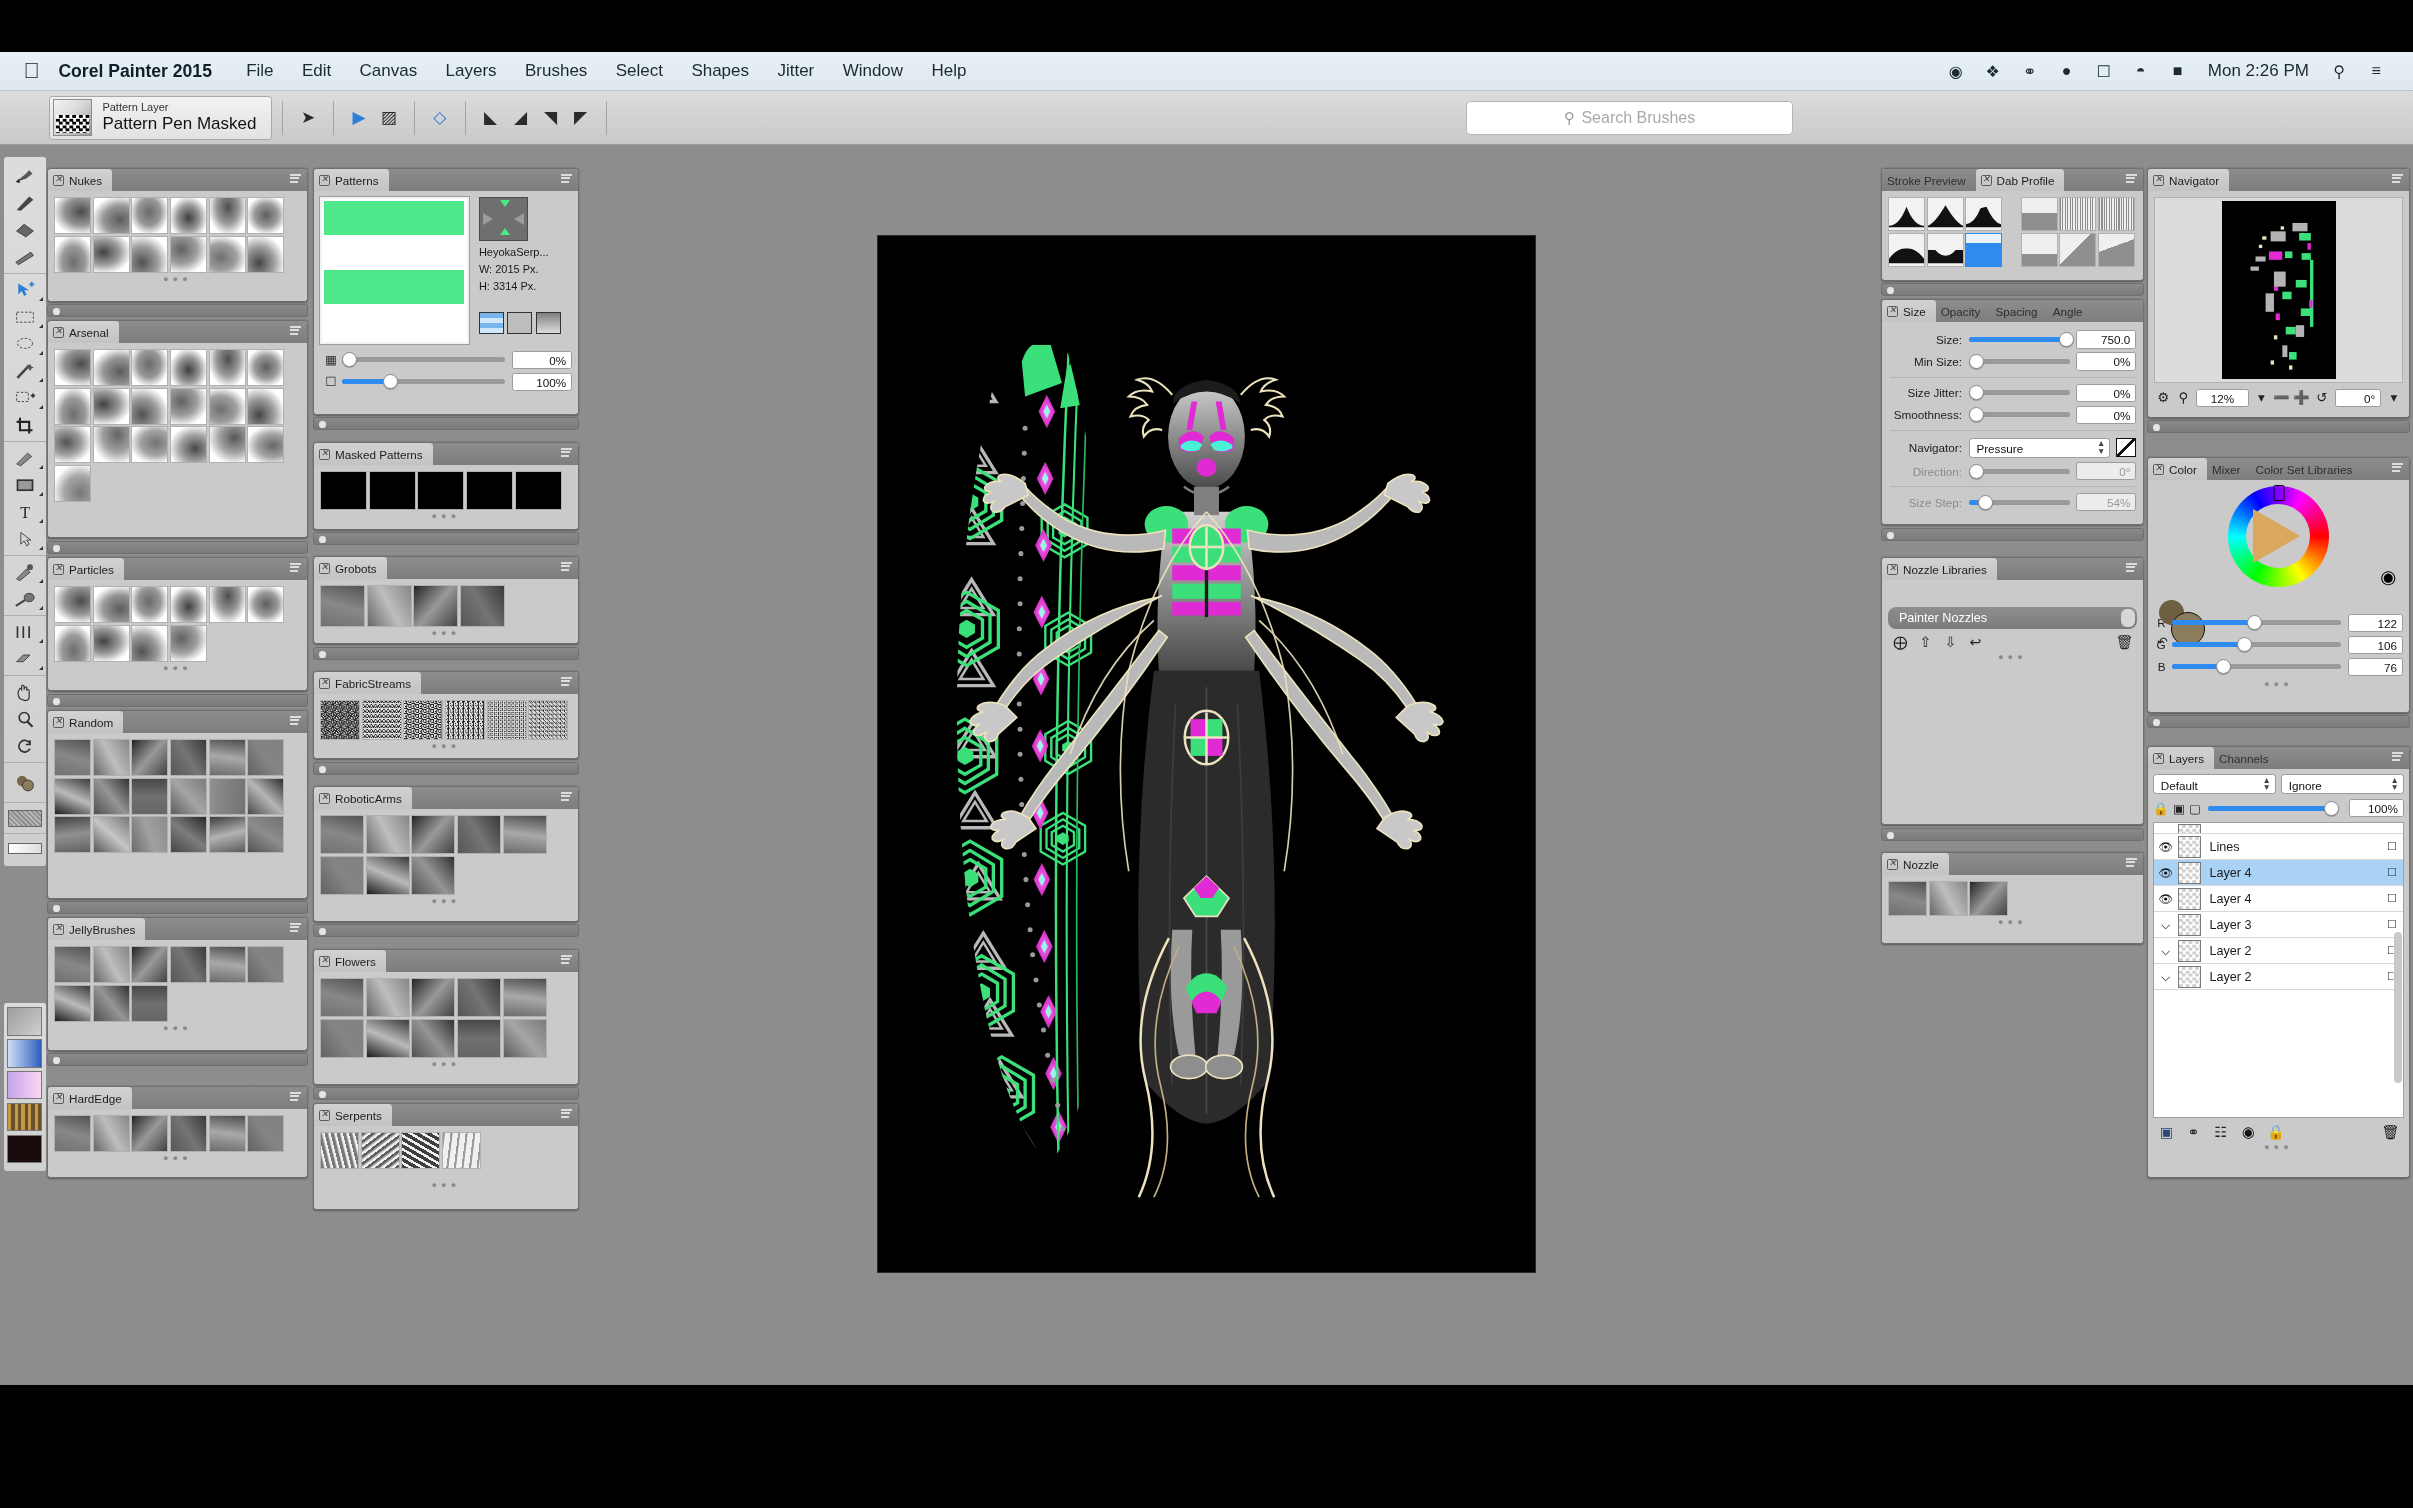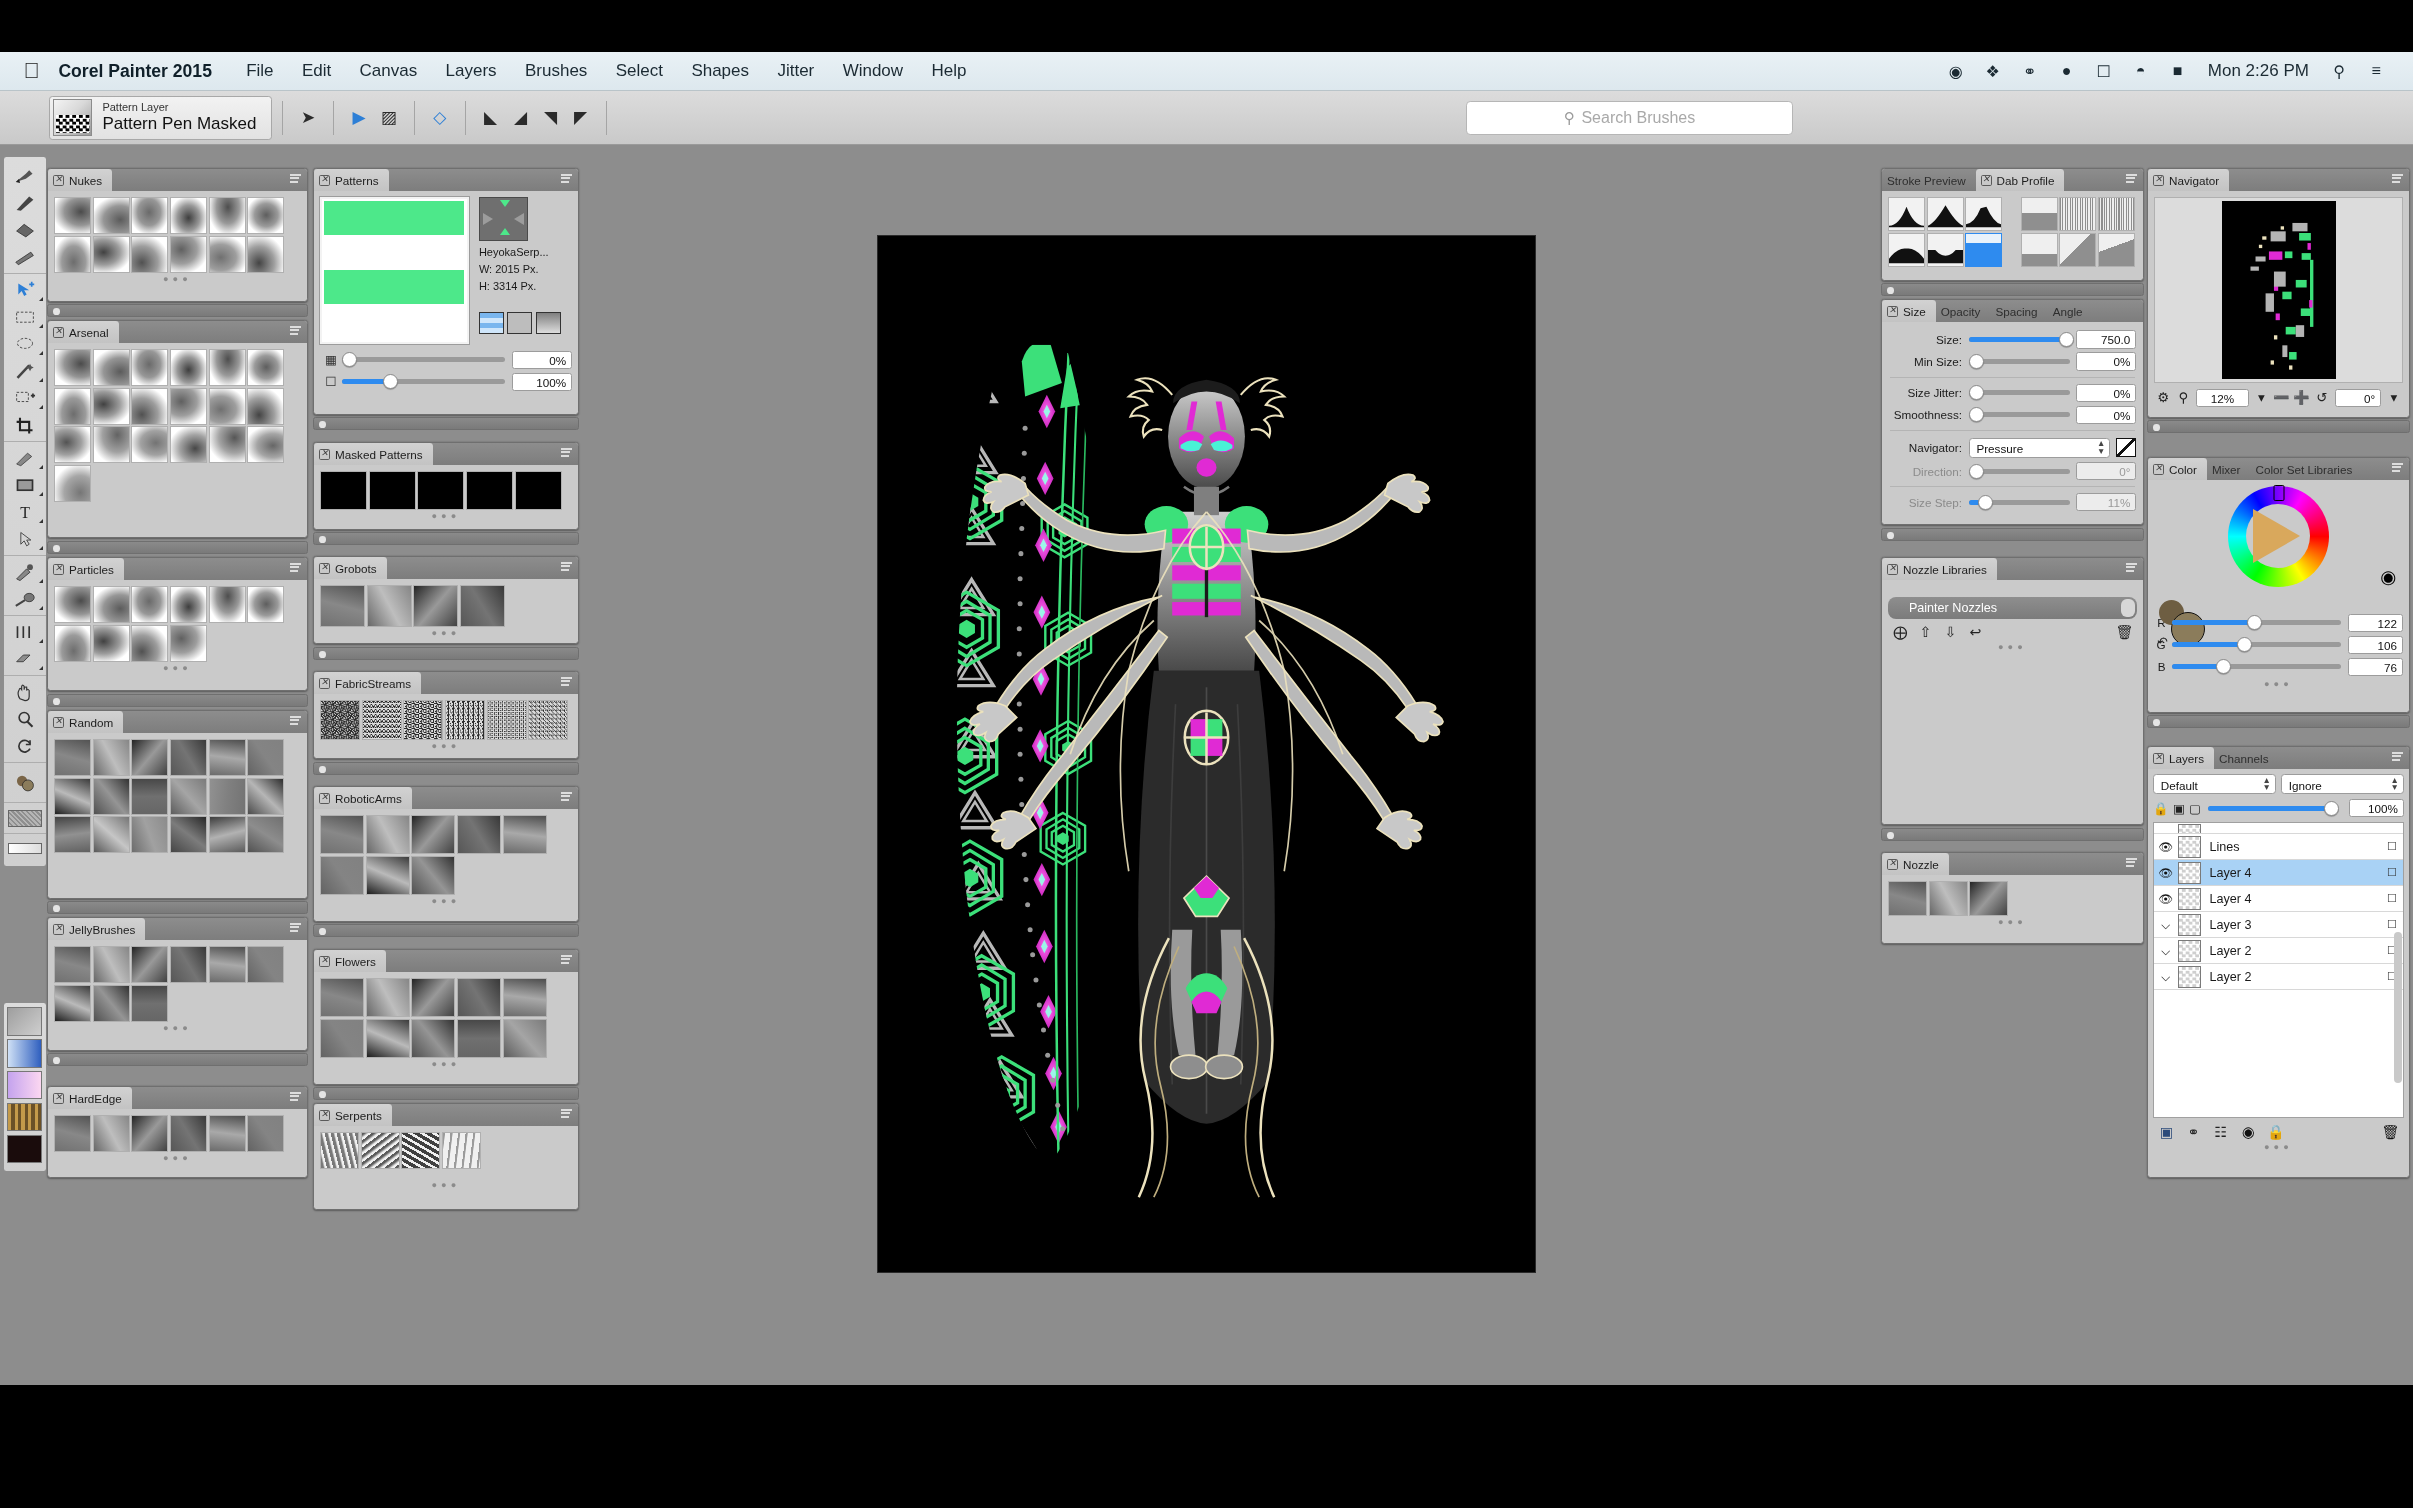"11%" div.numbox { text: 11% -> 54% }
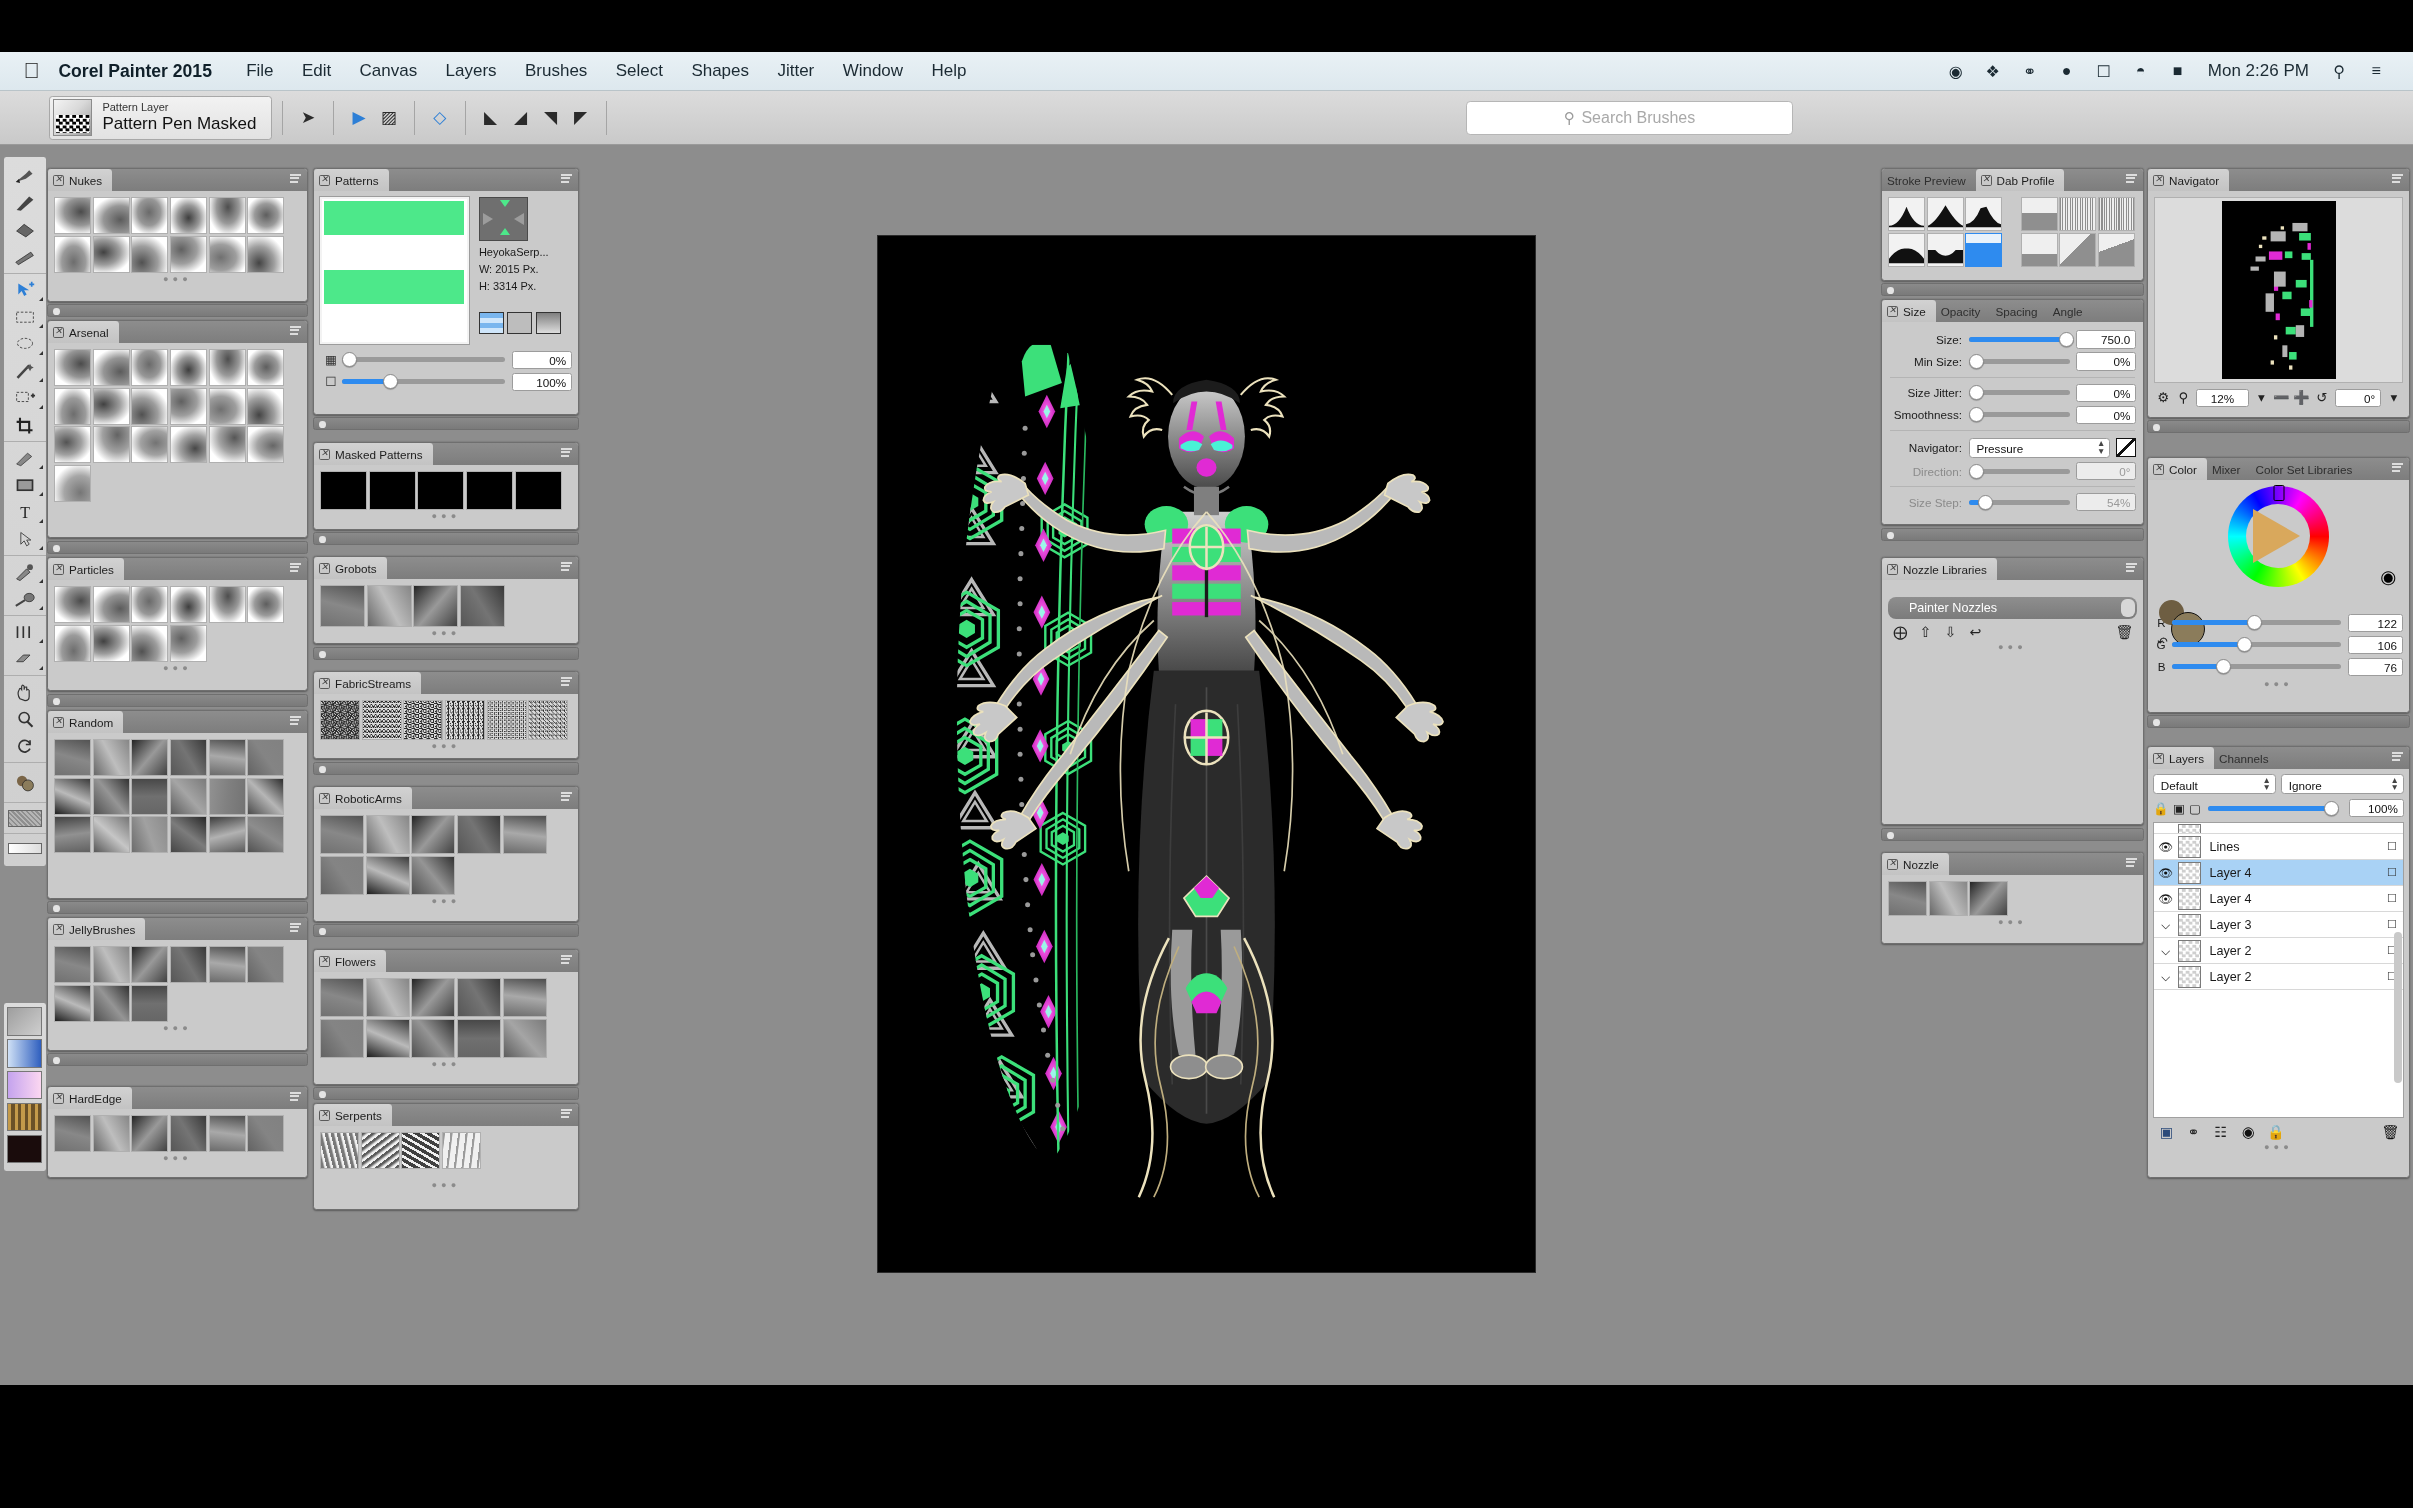"Painter Nozzles" div { margin-top: 11px -> 21px; padding: 0 21px -> 0 11px }
